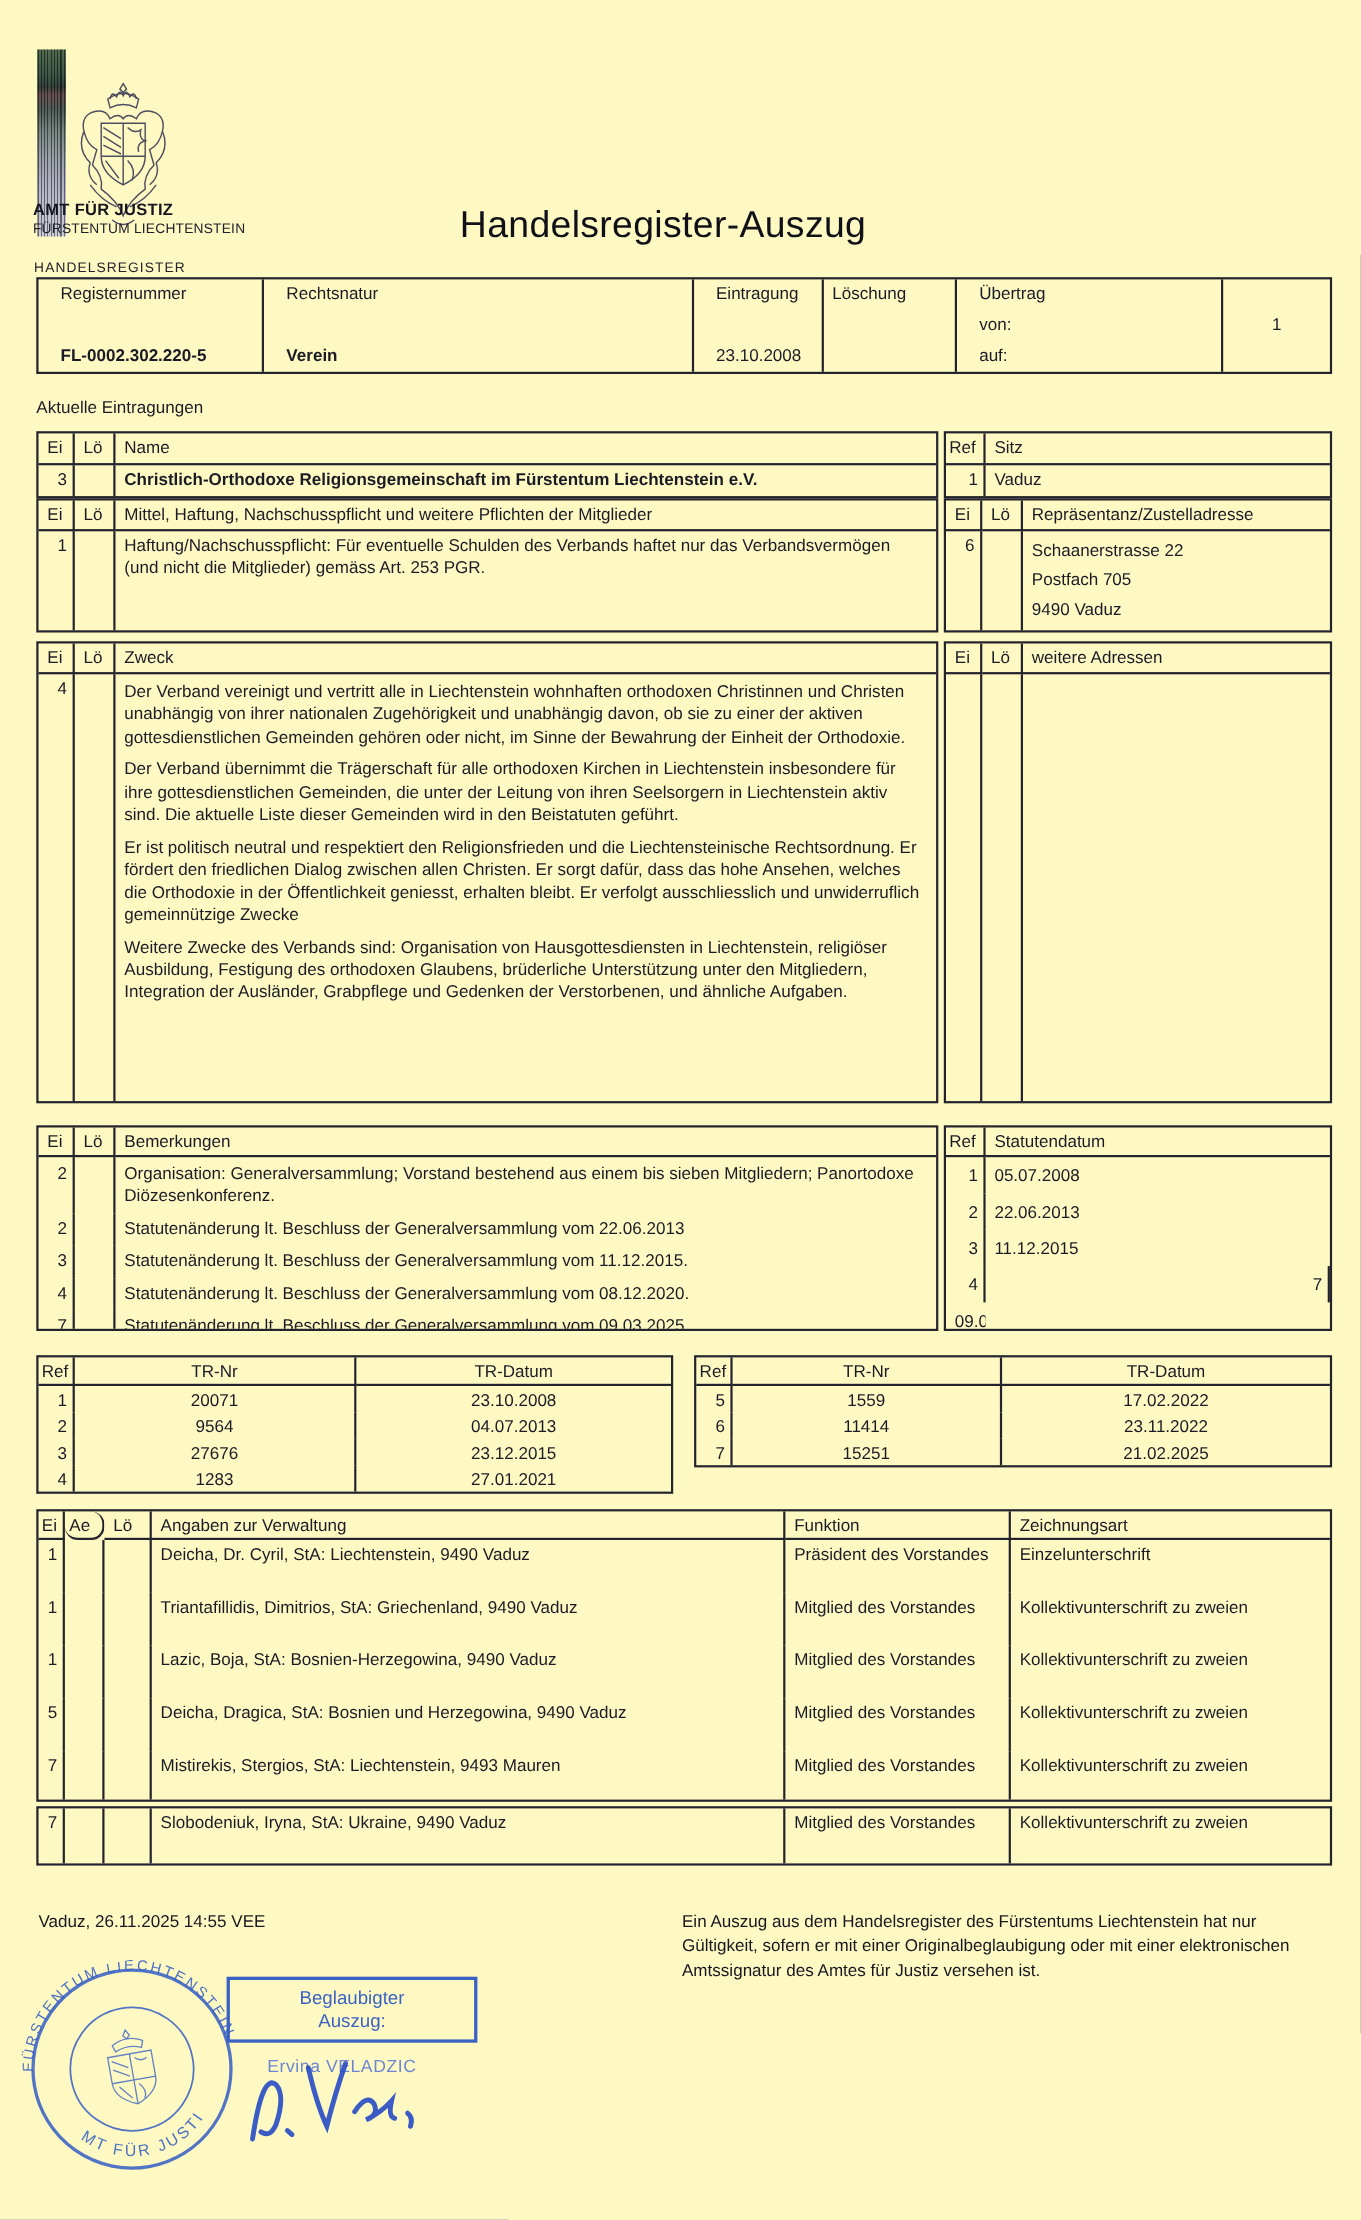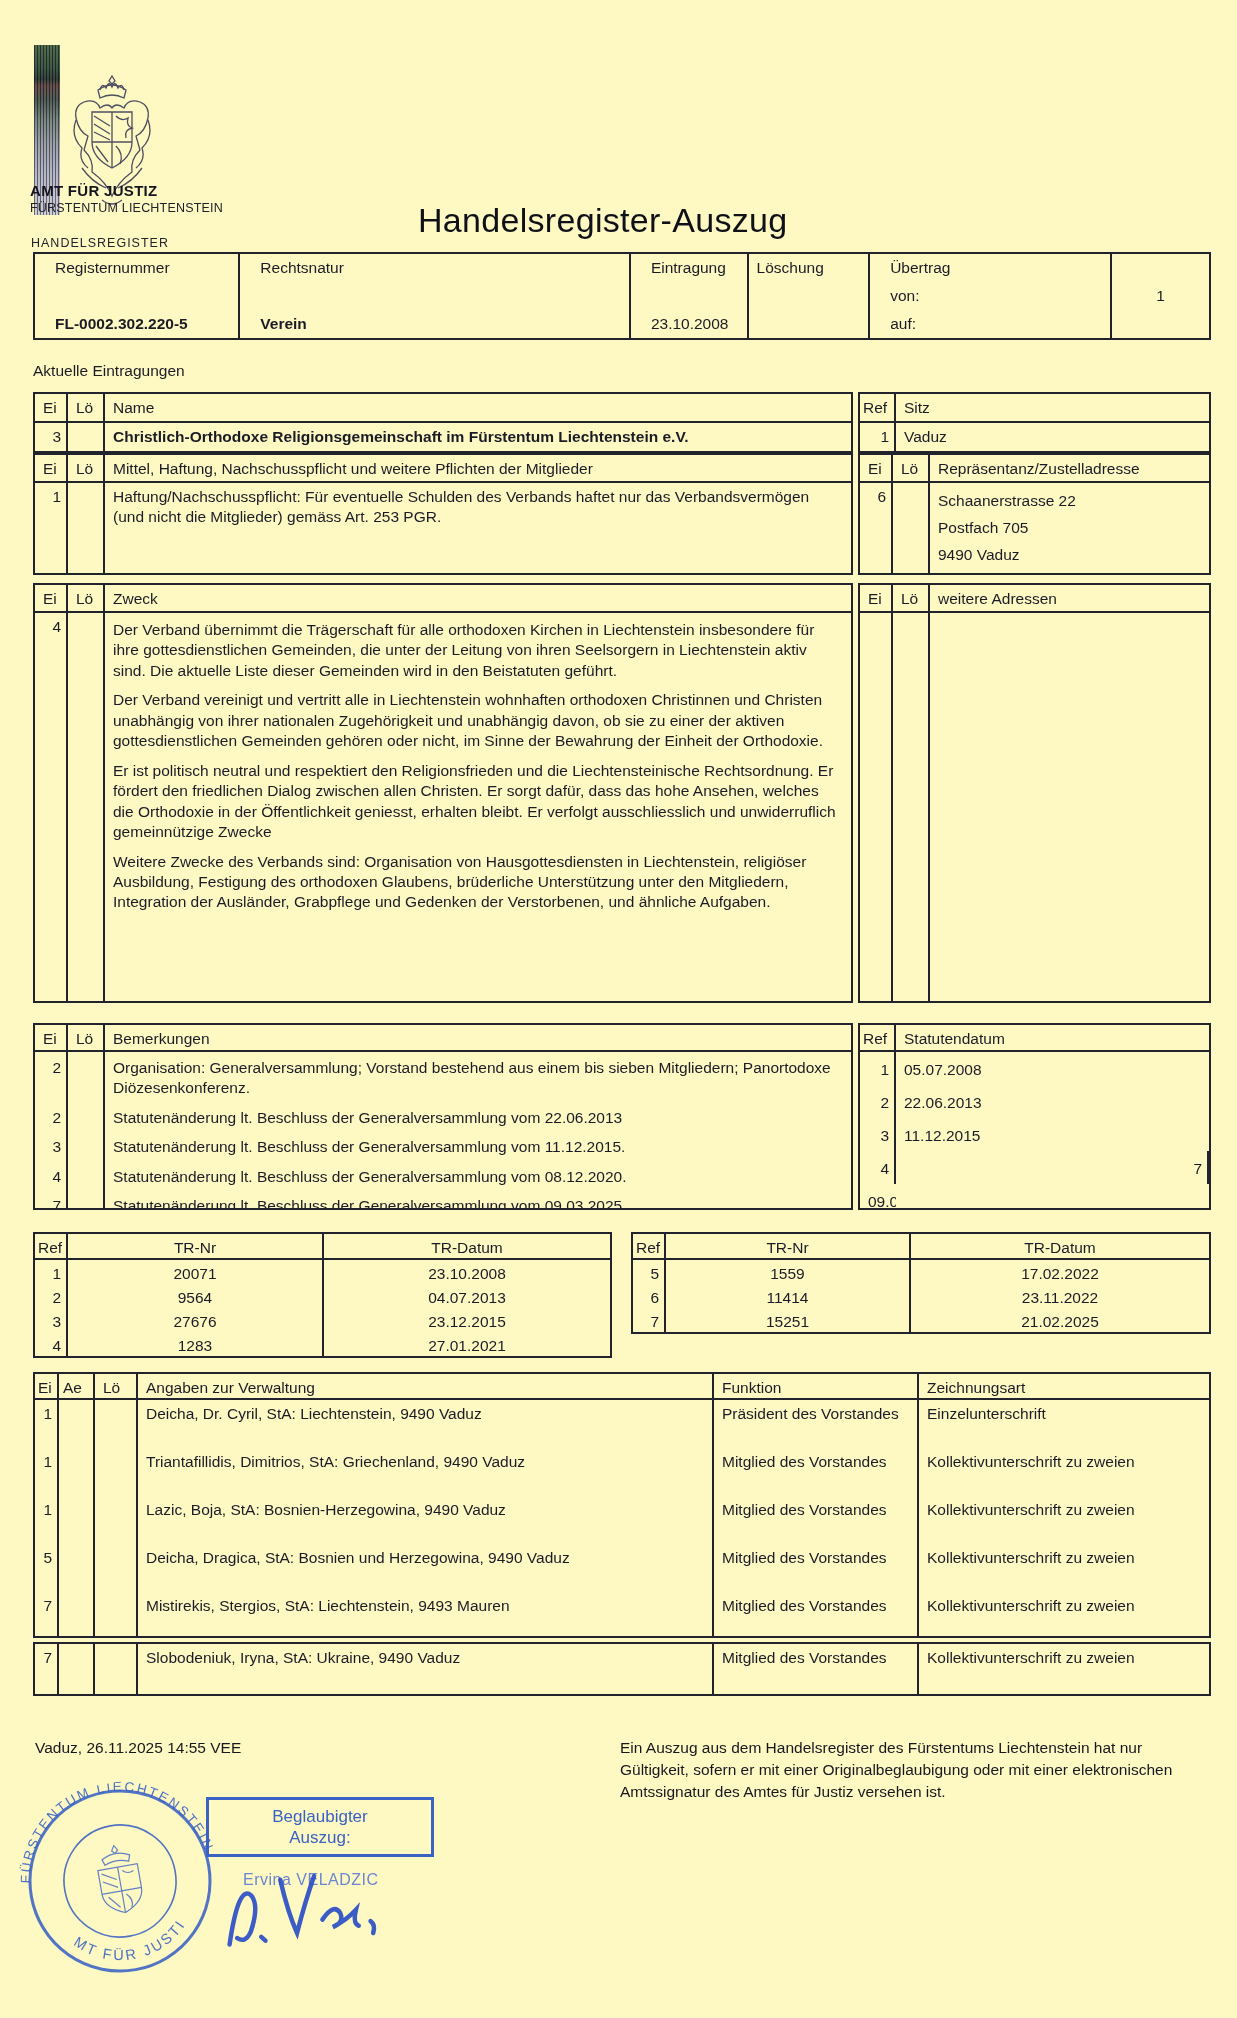"Handelsregister-Auszug" div.abs { margin-top: 16px -> none }
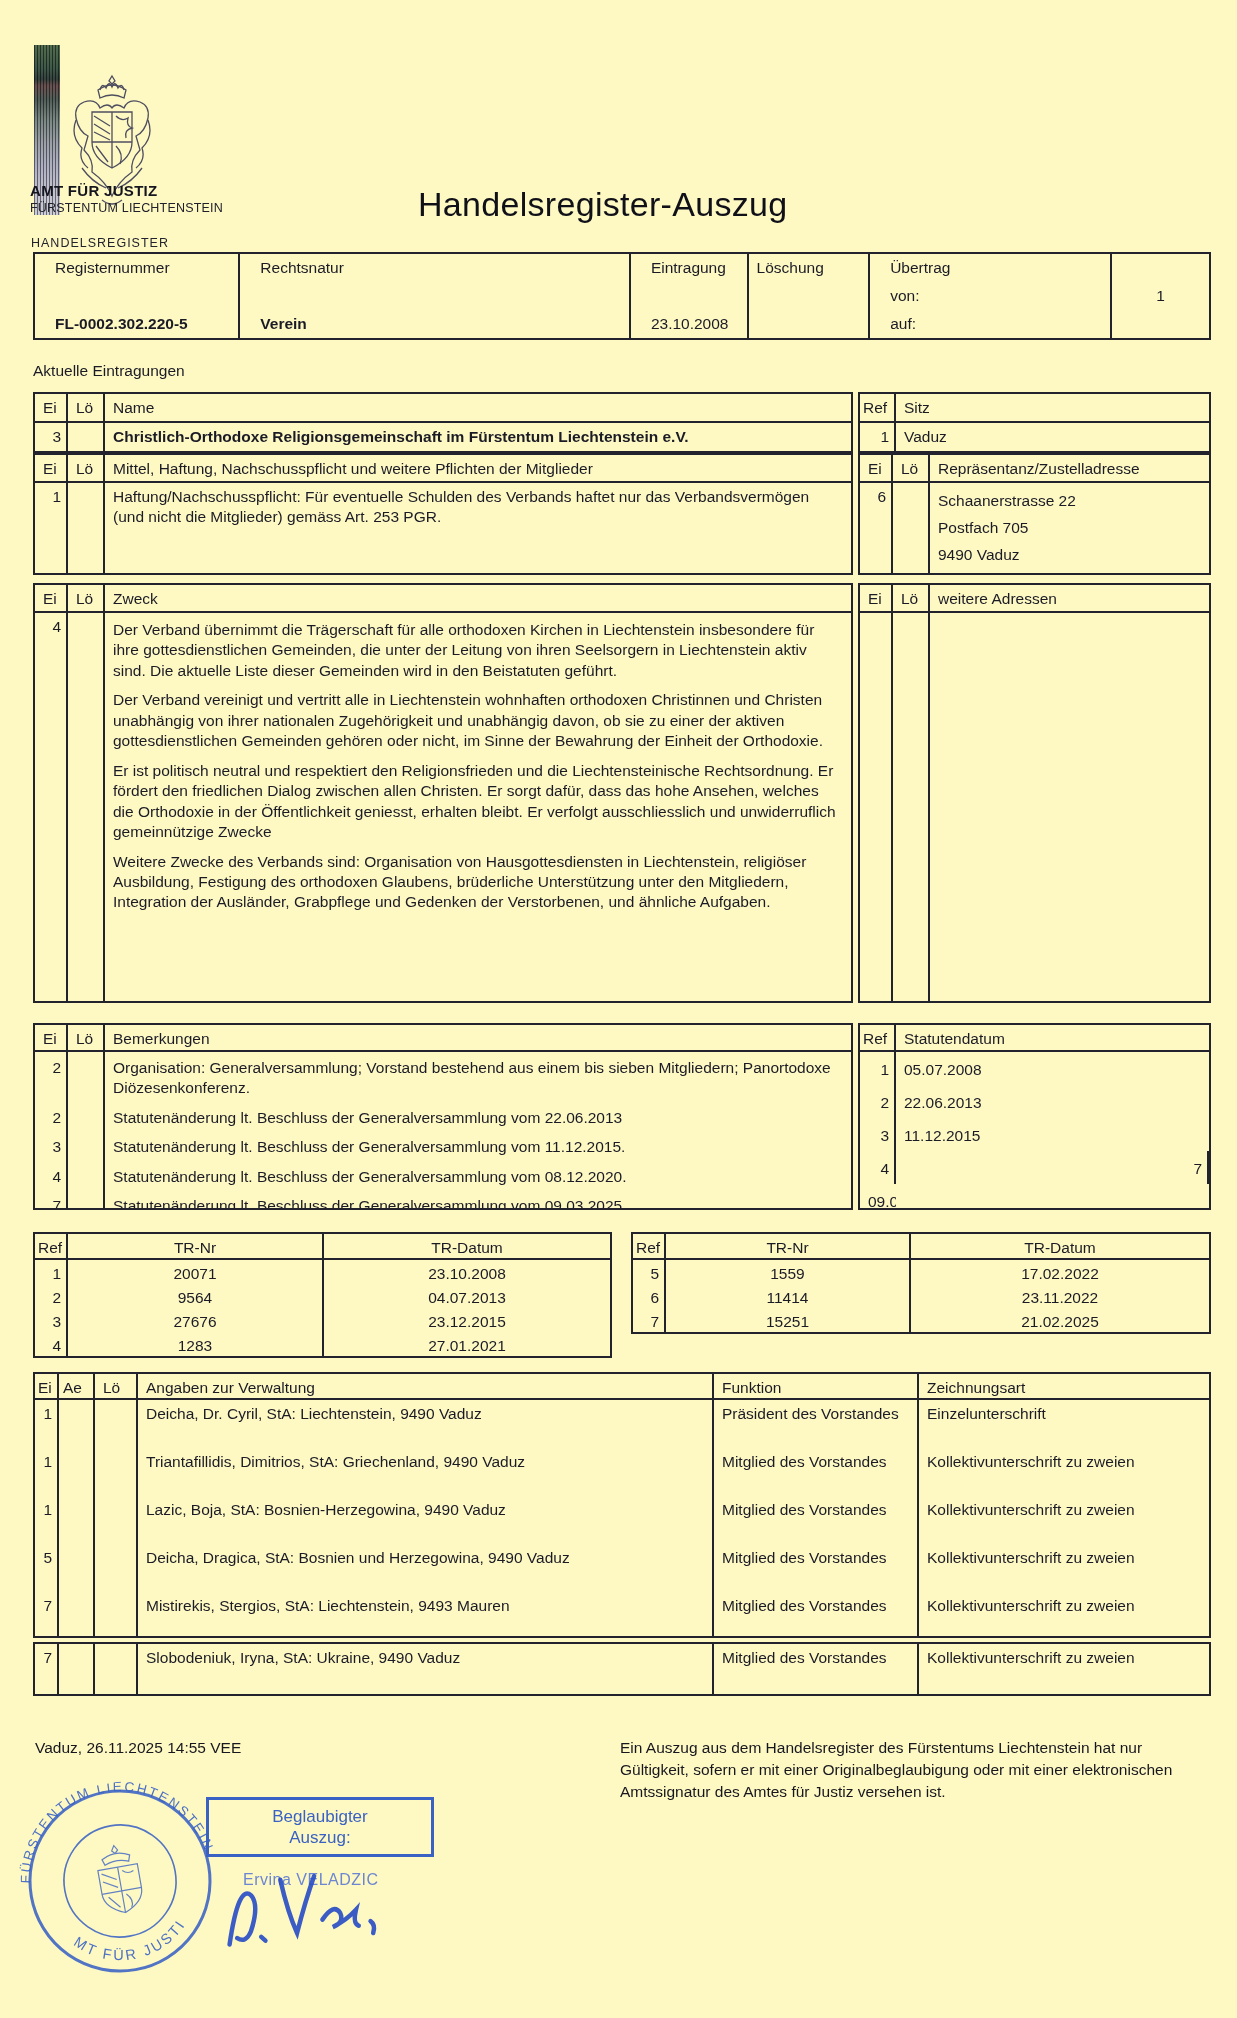"Der Verband übernimmt die Trägerschaft" p.para { order: before "Der Verband vereinigt und vertritt" -> after "Der Verband vereinigt und vertritt" }
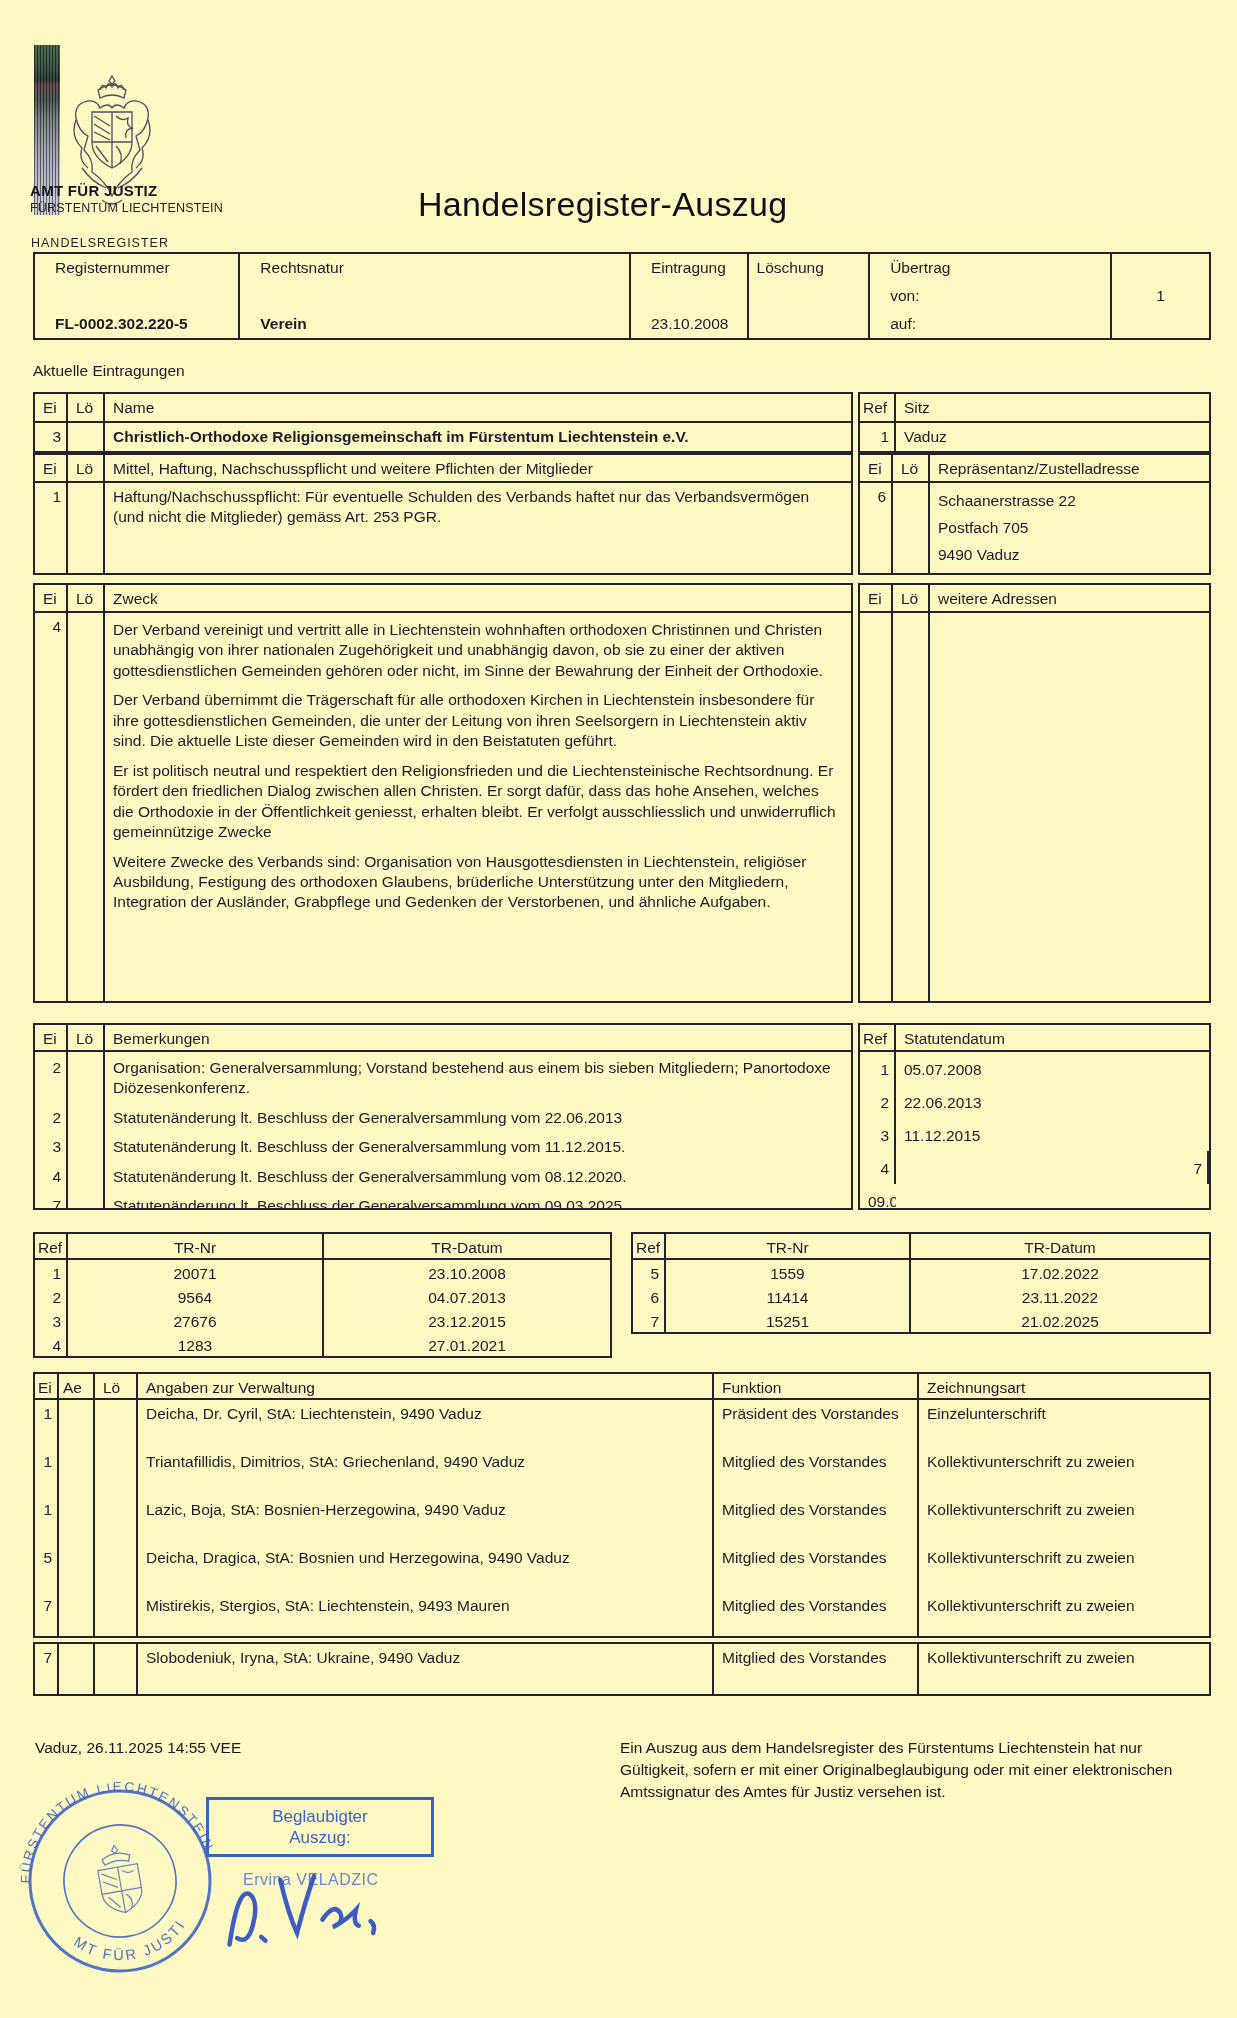"Ae" div.c { border-radius: none -> 12px }
